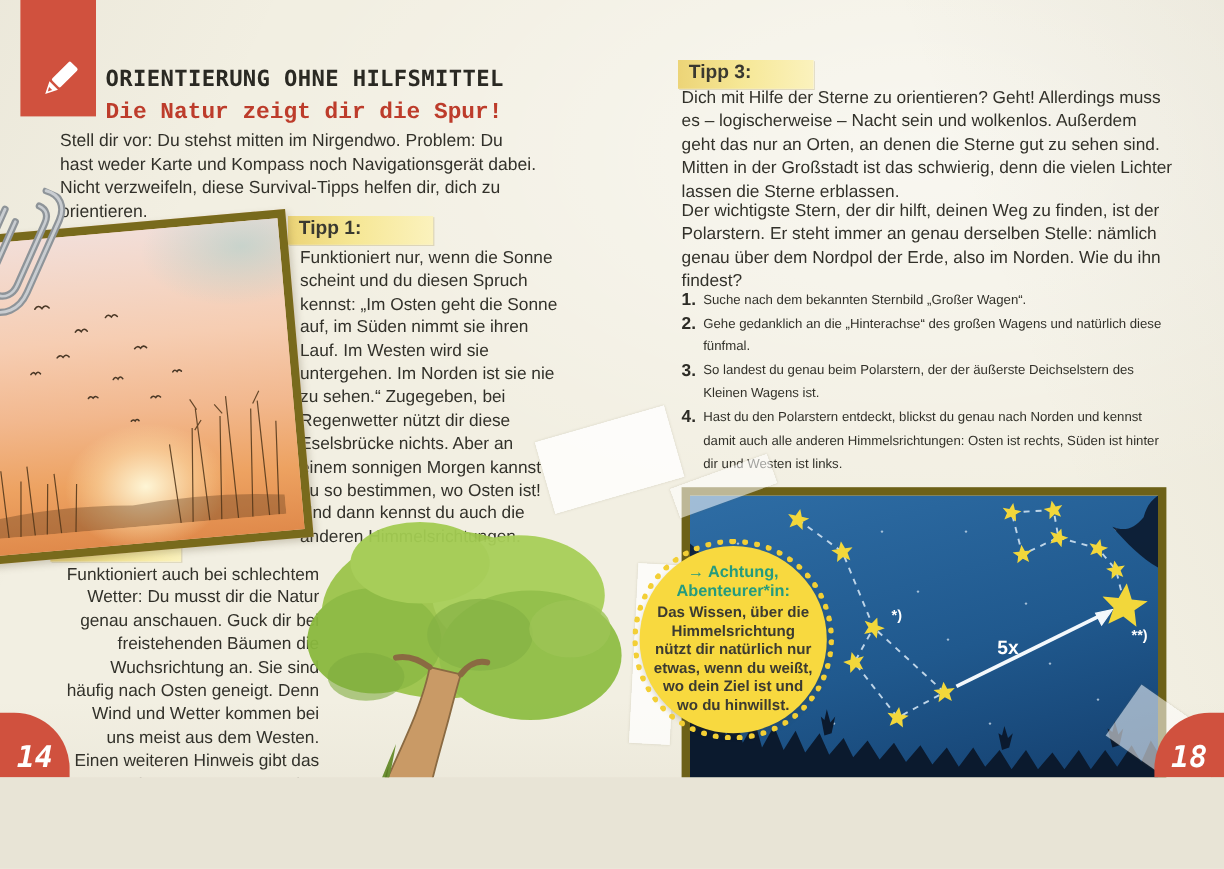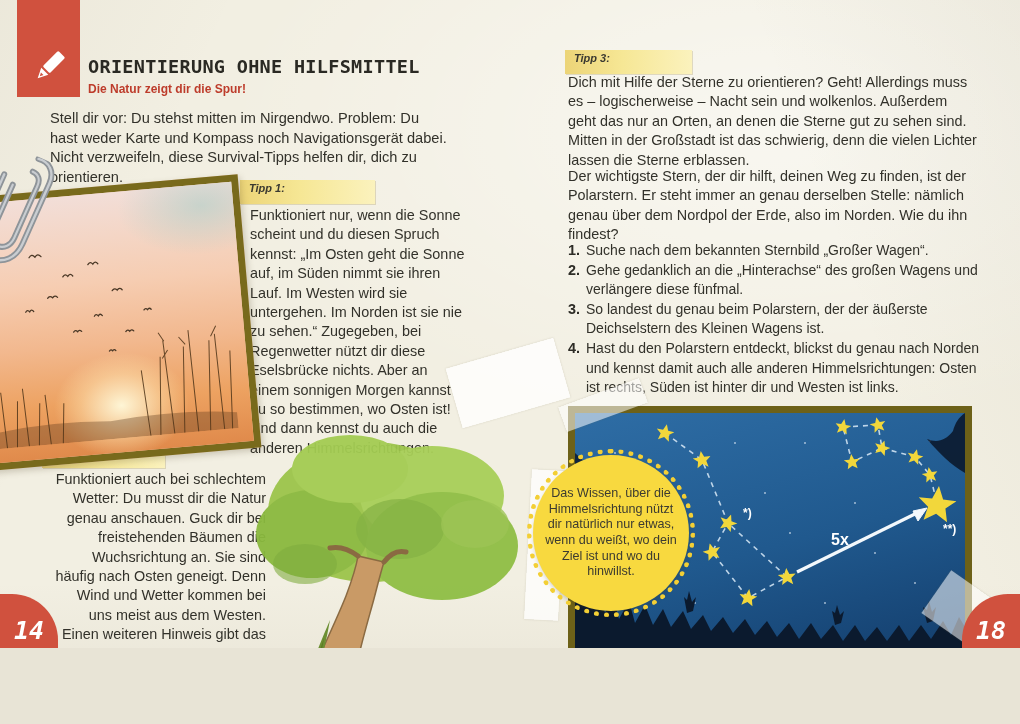"Tipp 3:" .tip-label { font-size: 11px -> 16px; font-style: italic -> none; padding: 2px 14px 0 9px -> 2px 0 0 9px }
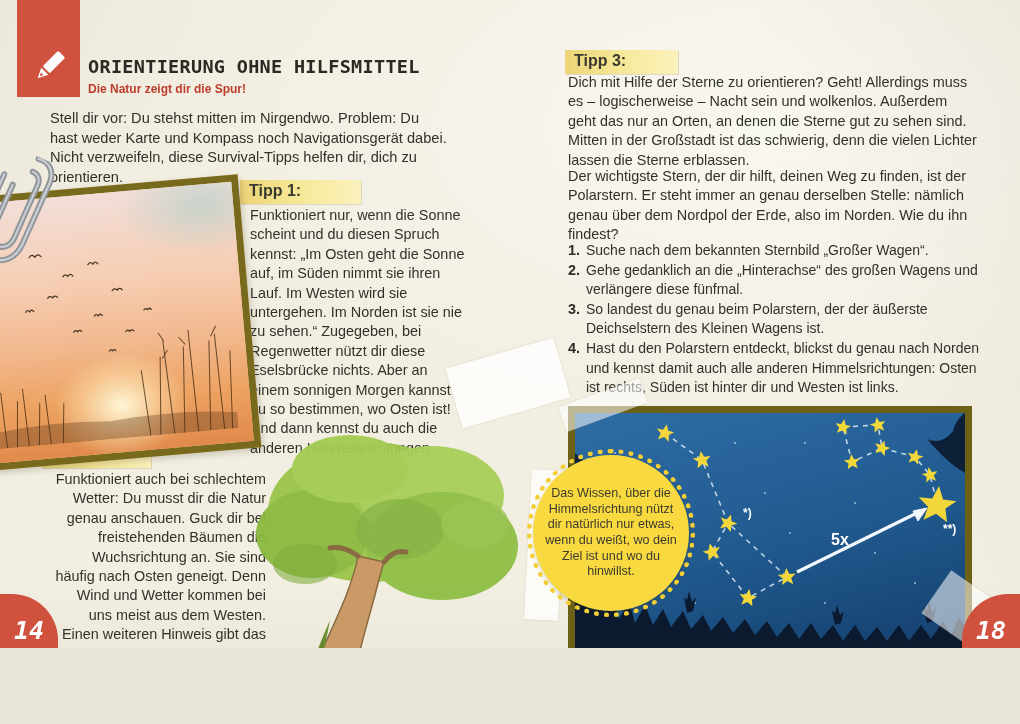"Die Natur zeigt dir die" .page-subtitle { font-family: Liberation Sans, sans-serif -> Liberation Mono, monospace; font-size: 12px -> 19px }
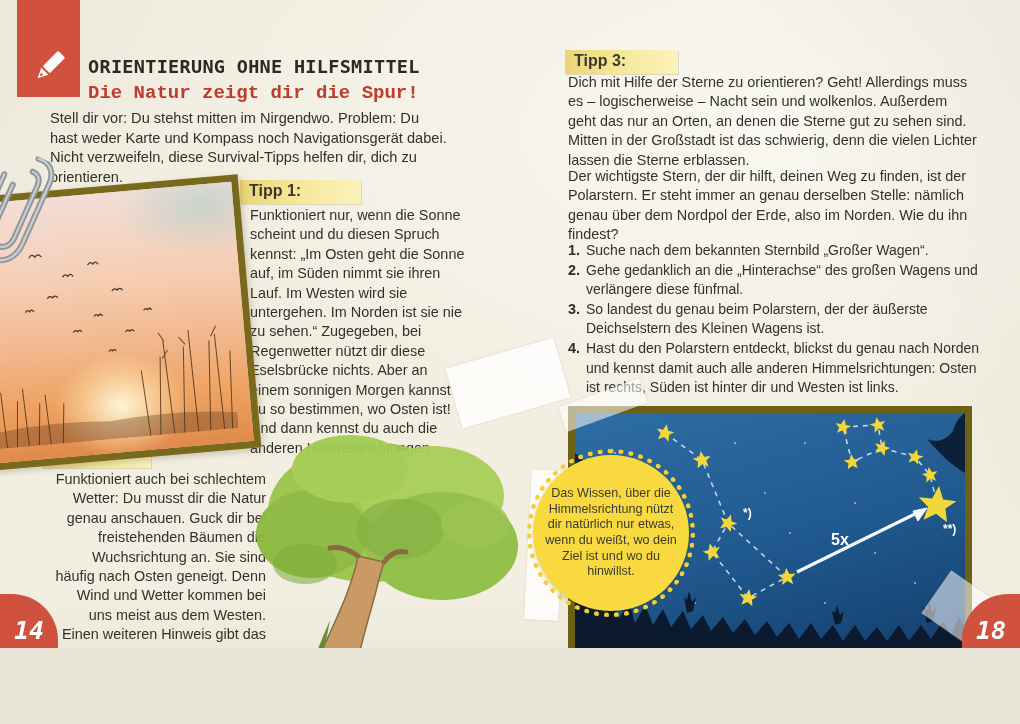"Suche nach dem bekannten Sternbild" .step-text { font-size: 14px -> 11px }
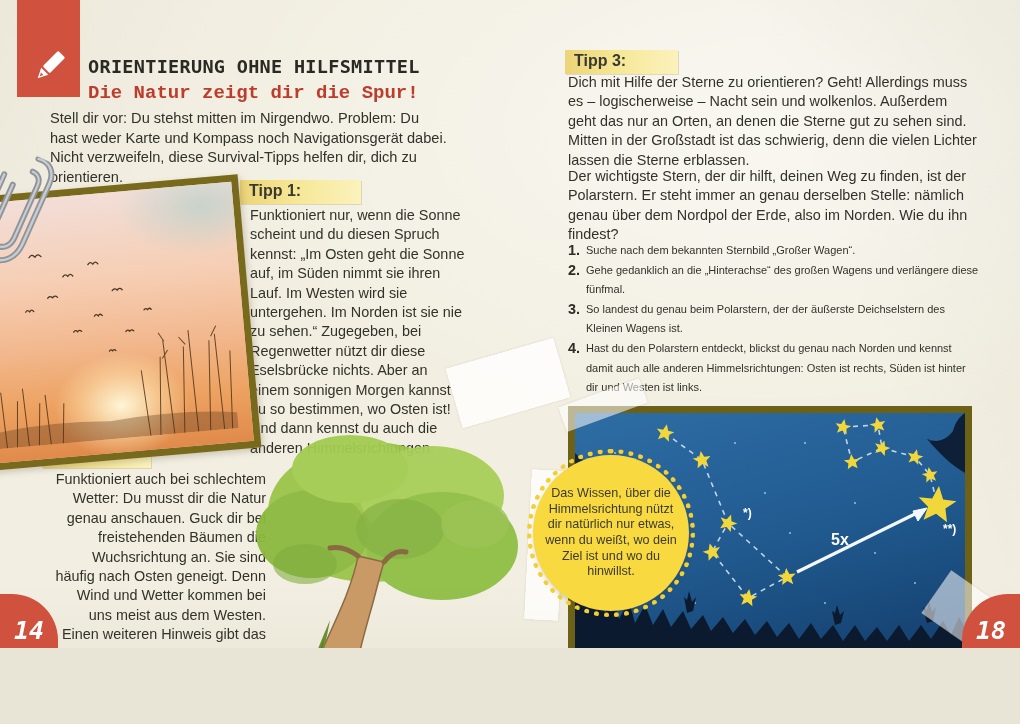"Gehe gedanklich an die „Hinterachse“" span.step-text { text: verlängere -> natürlich }
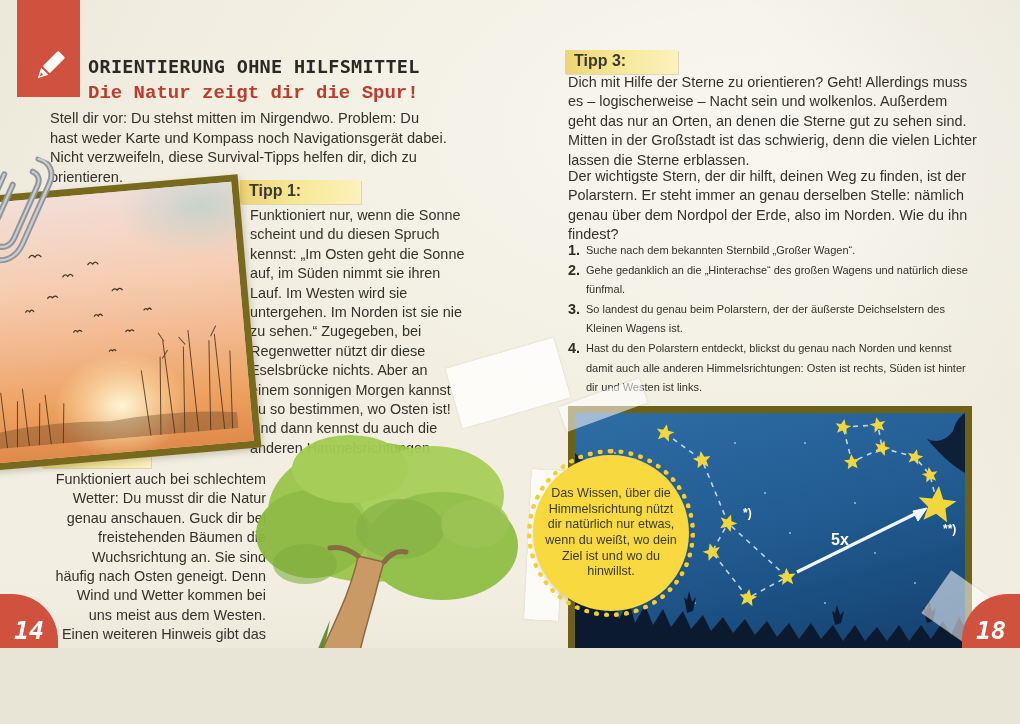"→ Achtung," p.badge-heading { html: none -> <p> <span>→ Achtung,</span><br> <span>Abenteurer*in:</span> </p> }
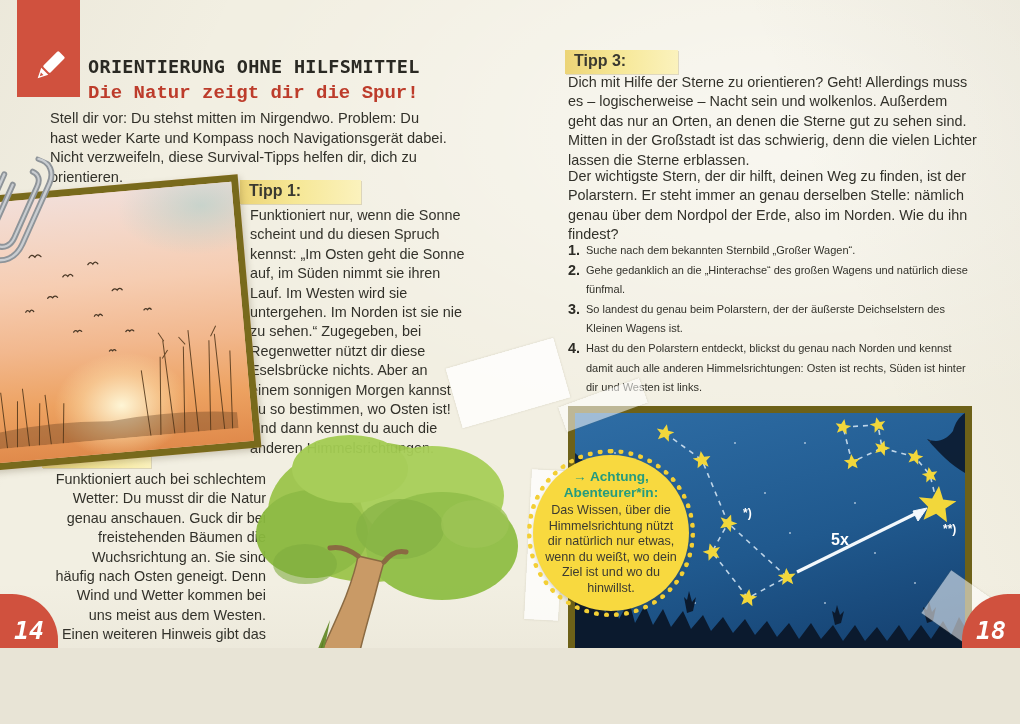"Das Wissen, über die Himmelsrichtung" .badge-text { font-weight: 400 -> 700 }
